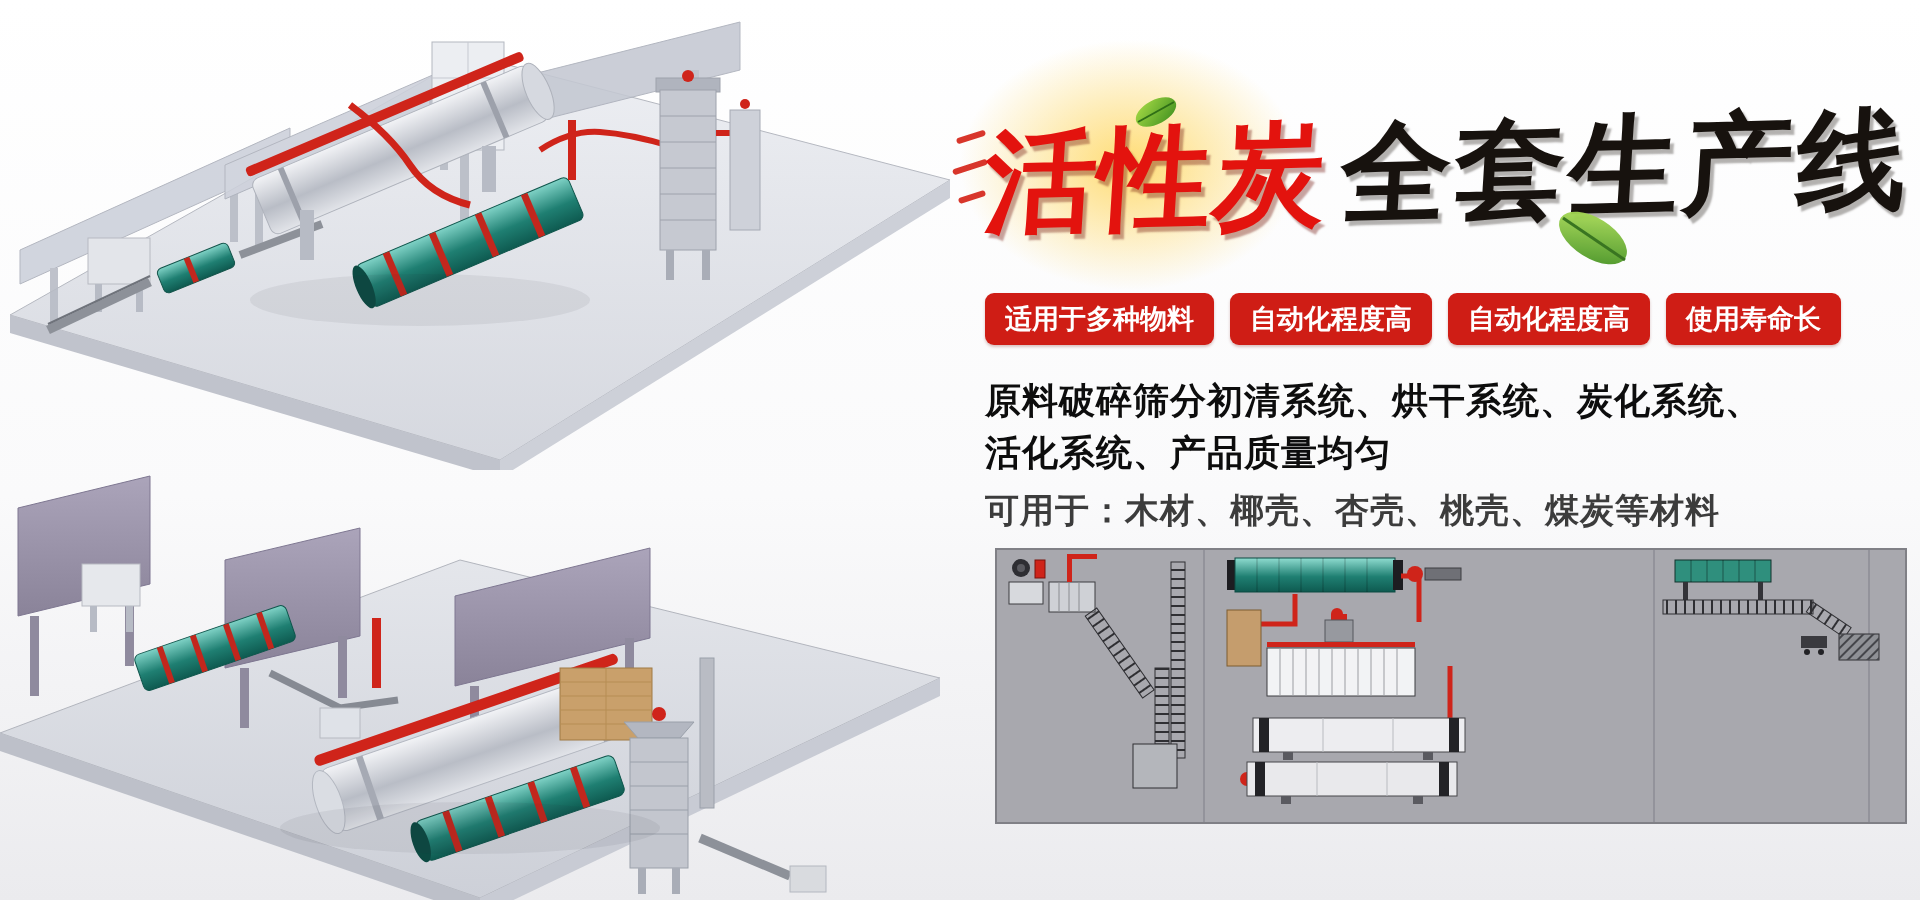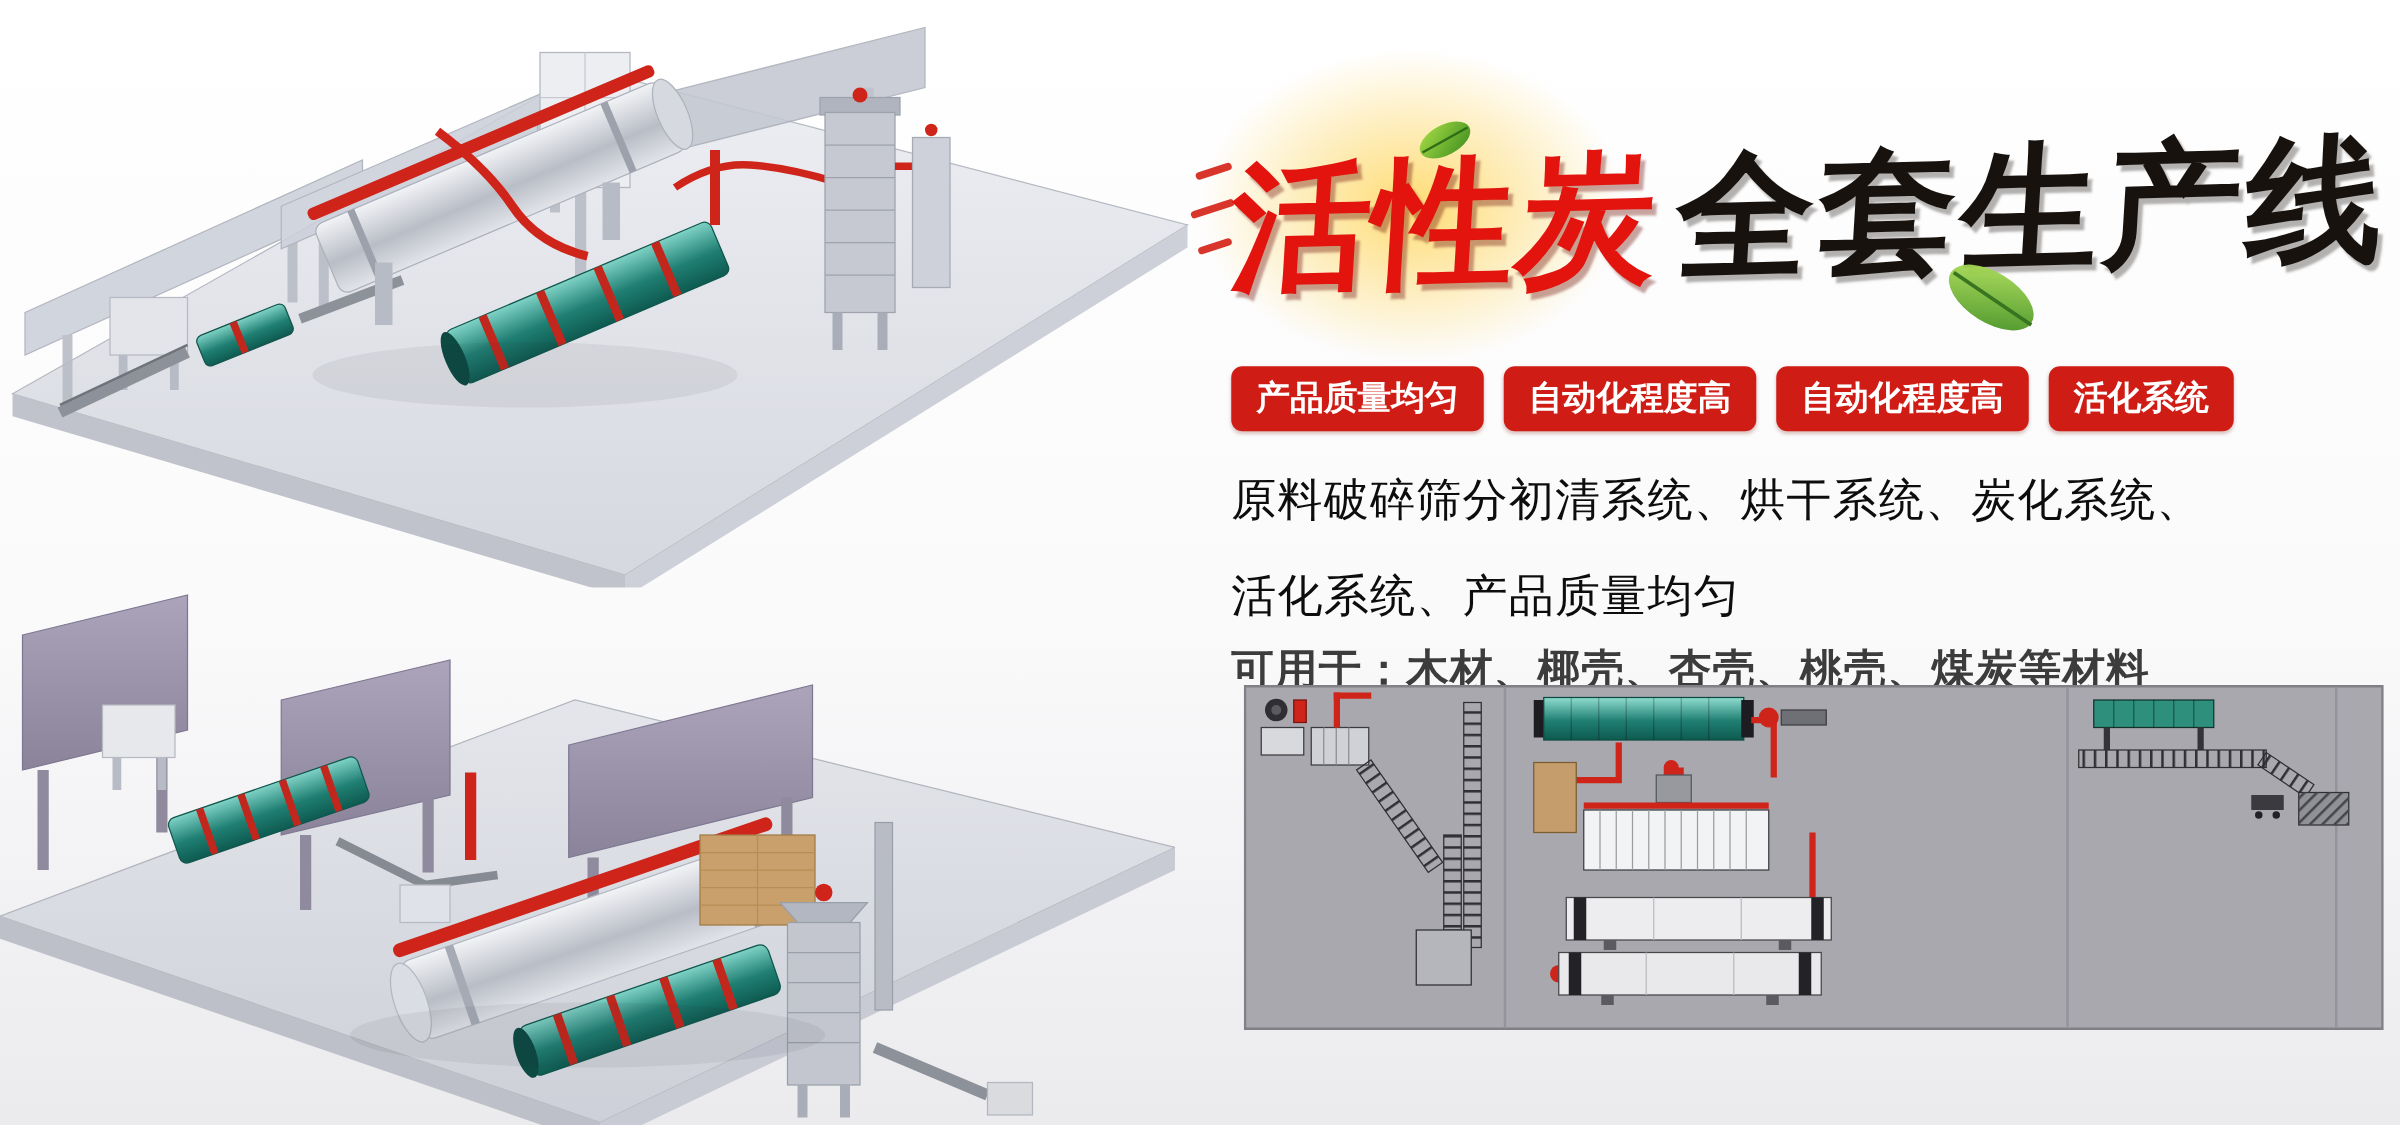"产品质量均匀" div.badge { text: 产品质量均匀 -> 适用于多种物料 }
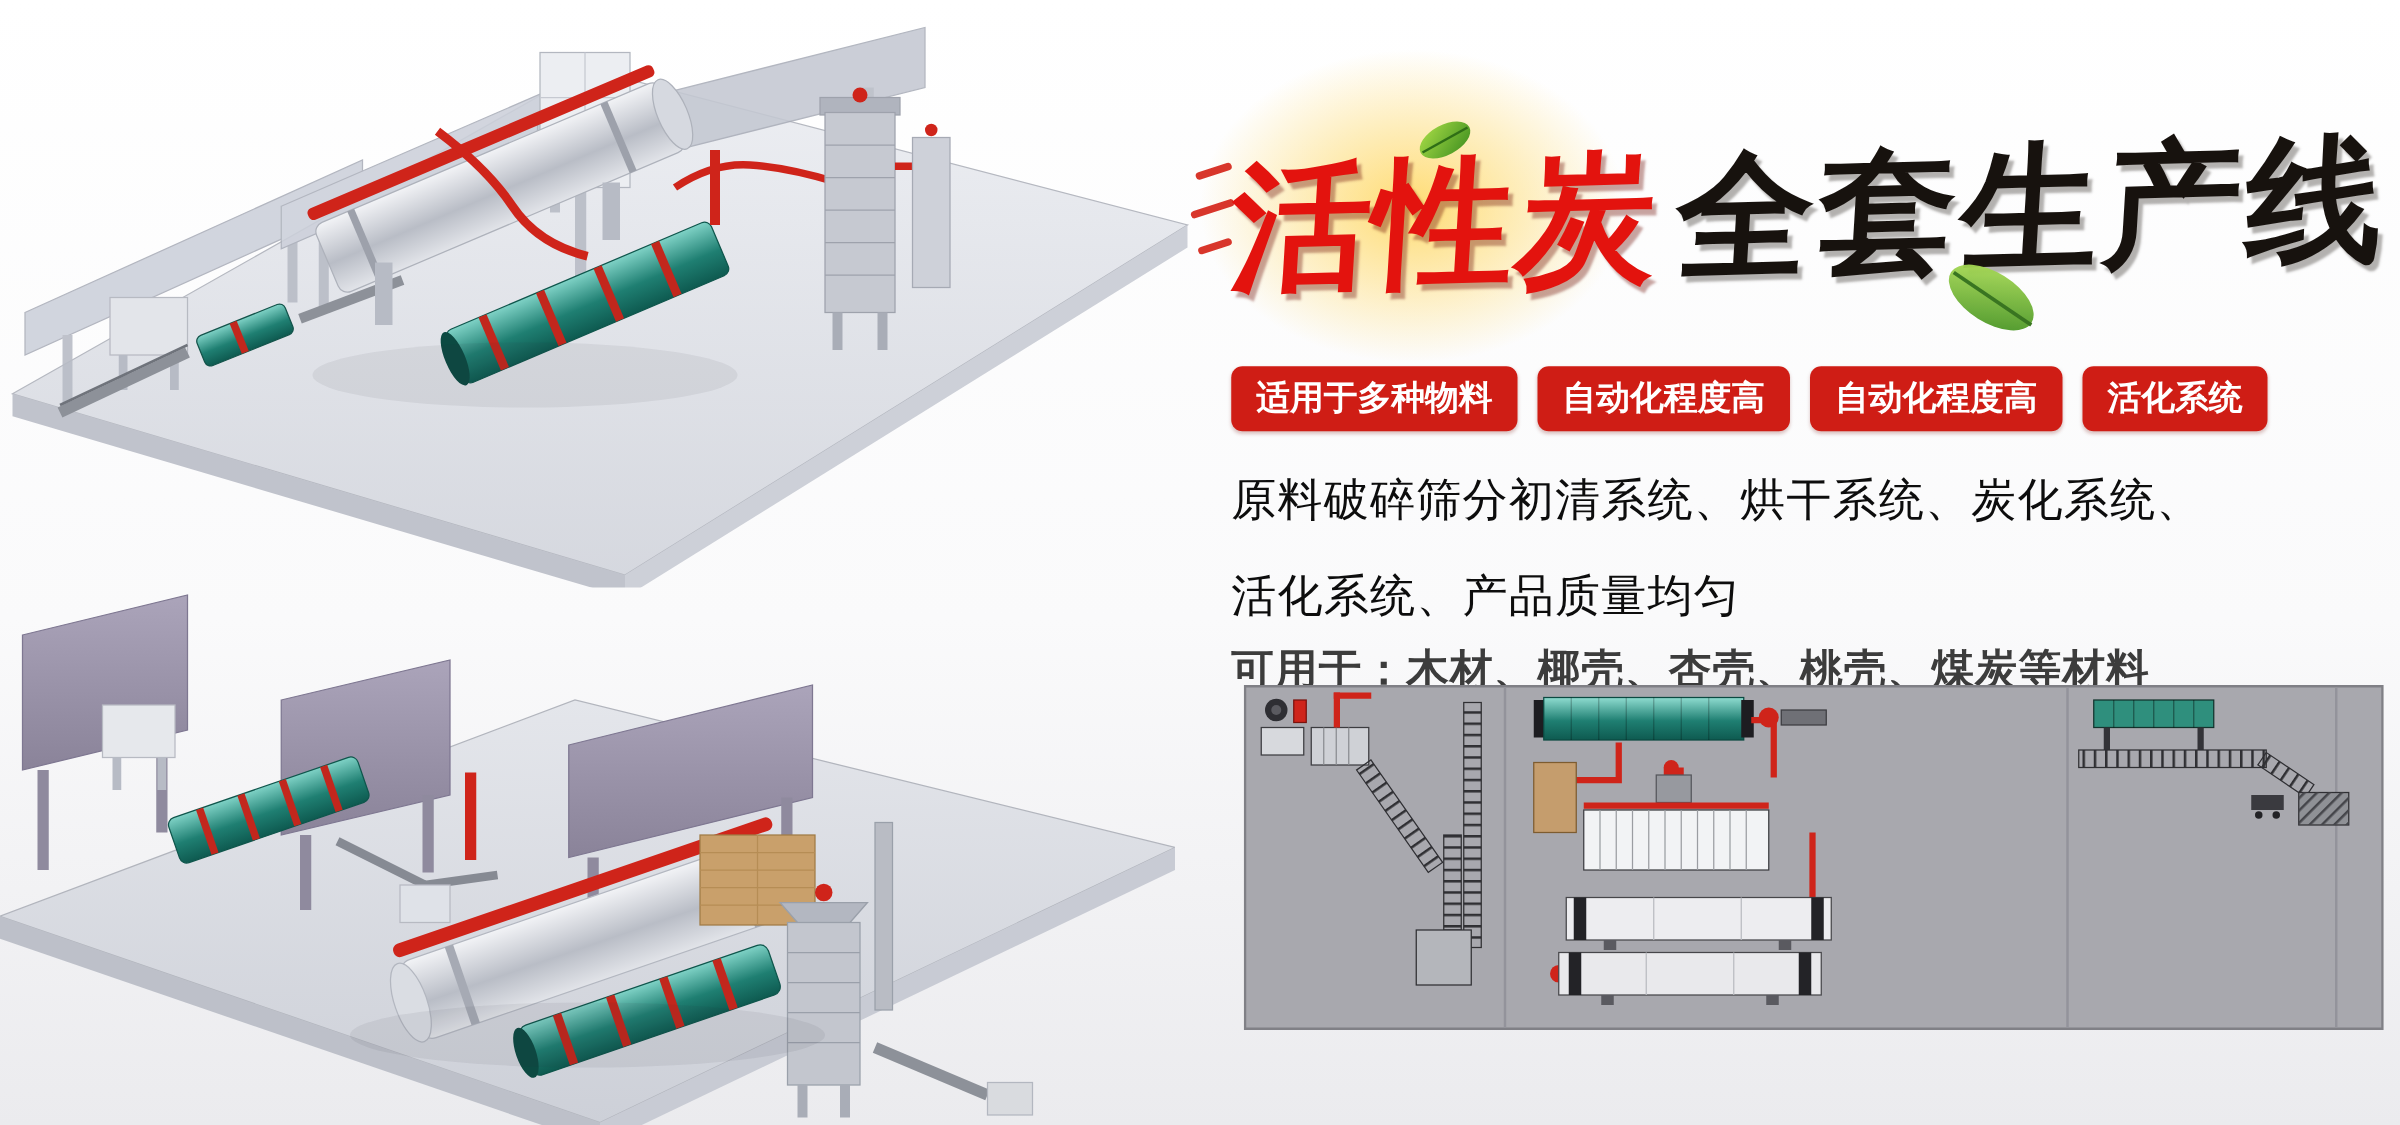"活化系统" div.badge { text: 活化系统 -> 使用寿命长 }
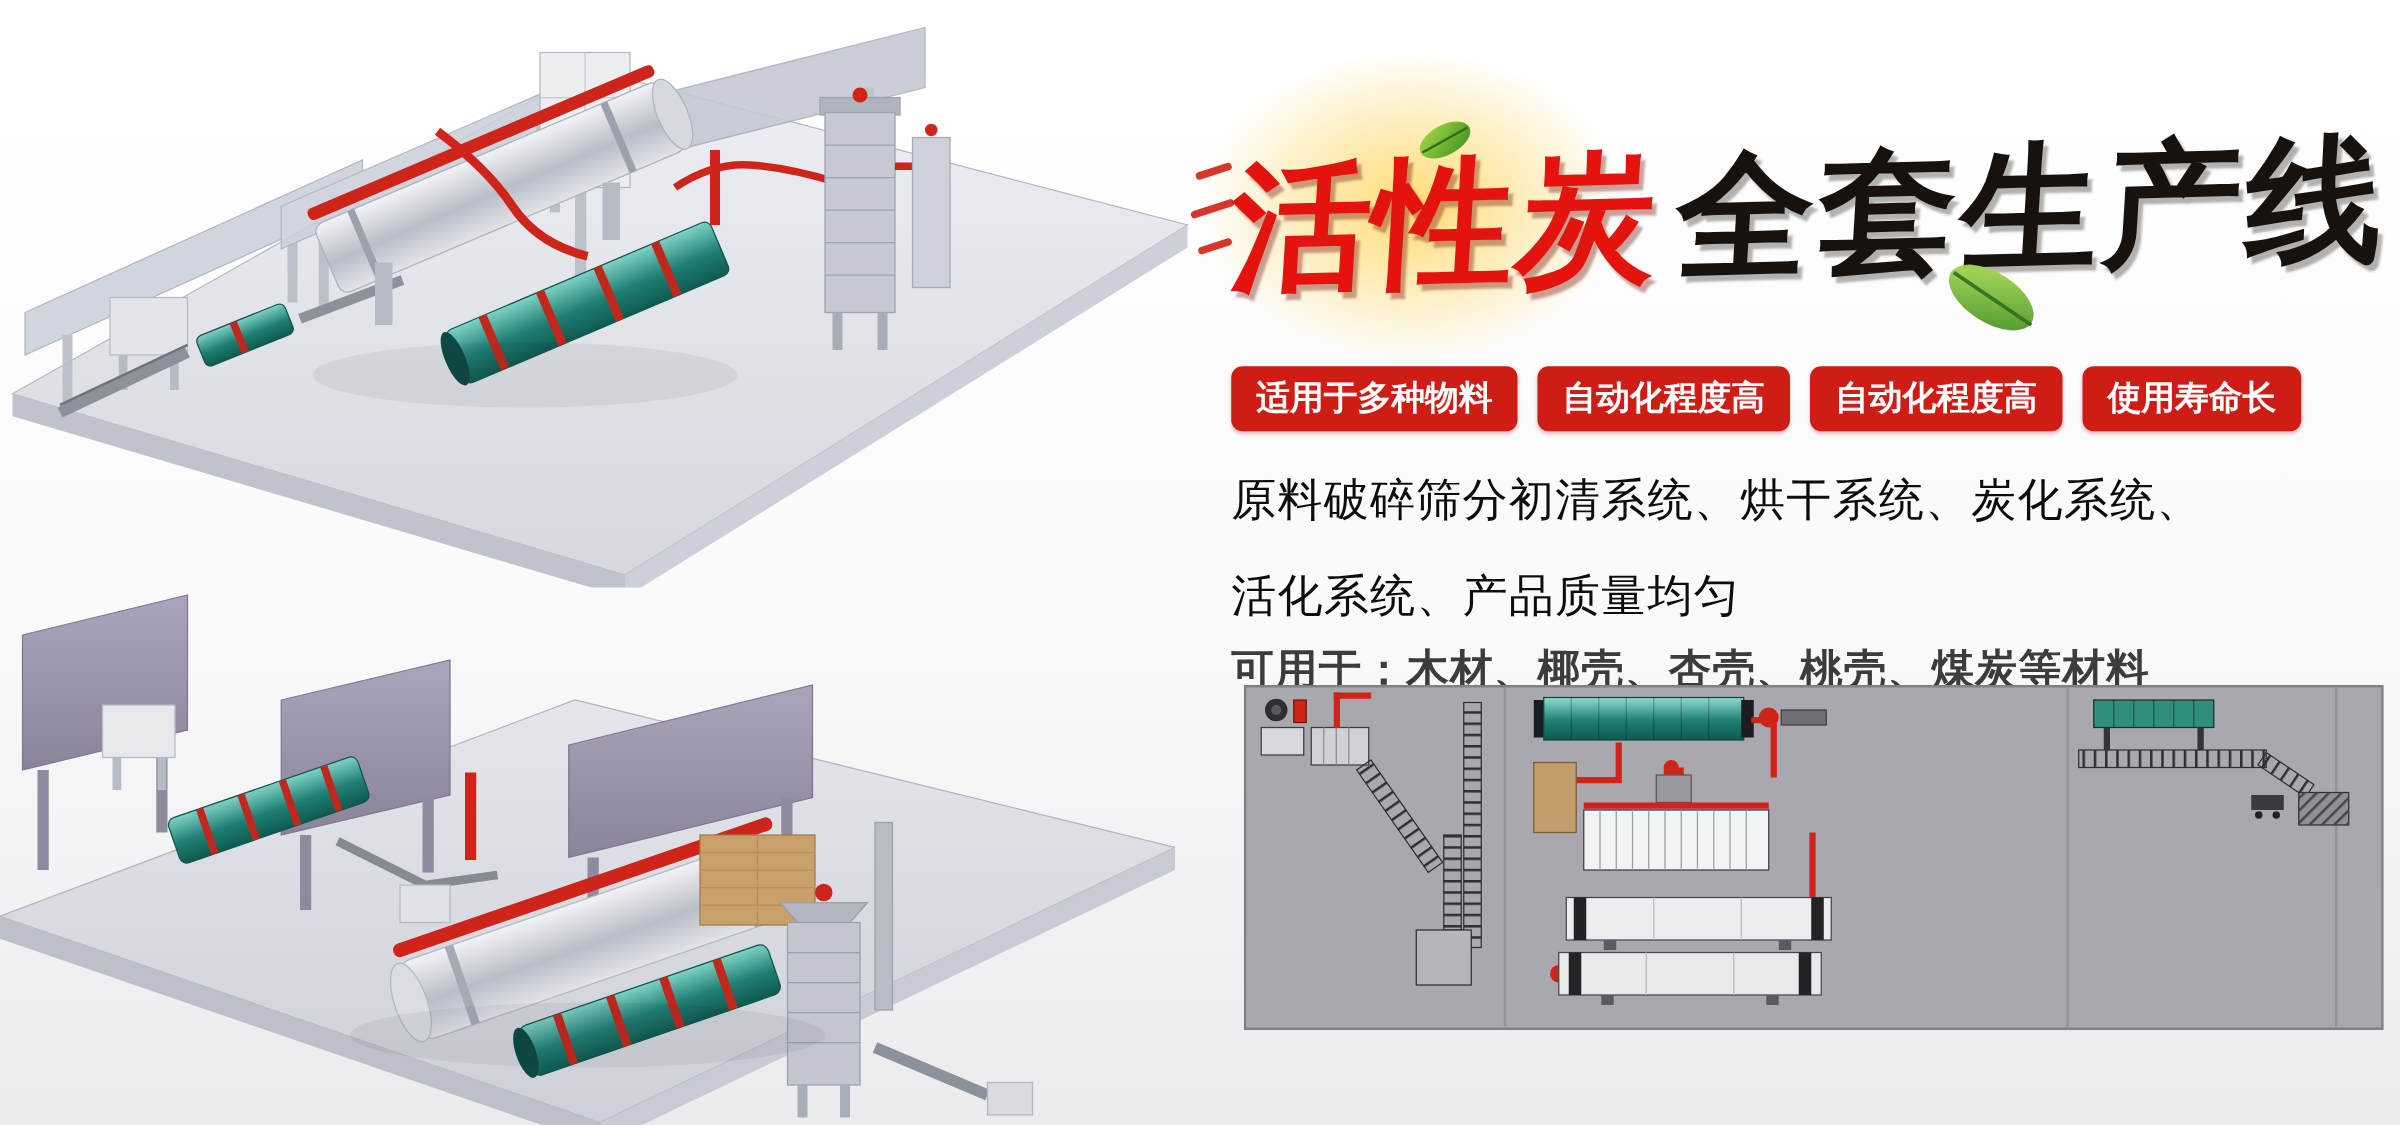"原料破碎筛分初清系统、烘干系统、炭化系统、" .desc-bold { font-weight: normal -> bold; margin-top: 25px -> none }
